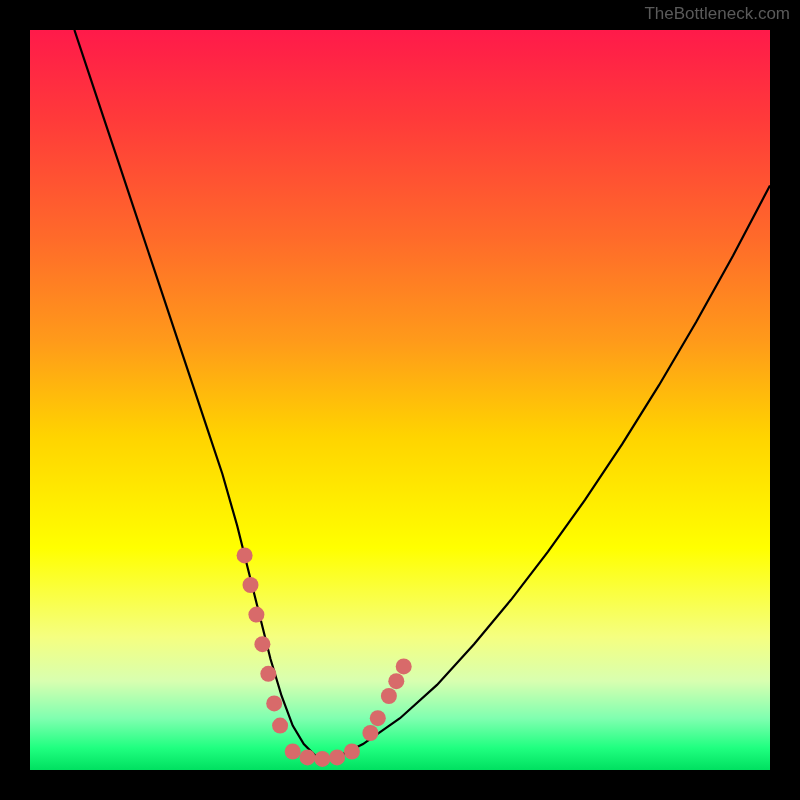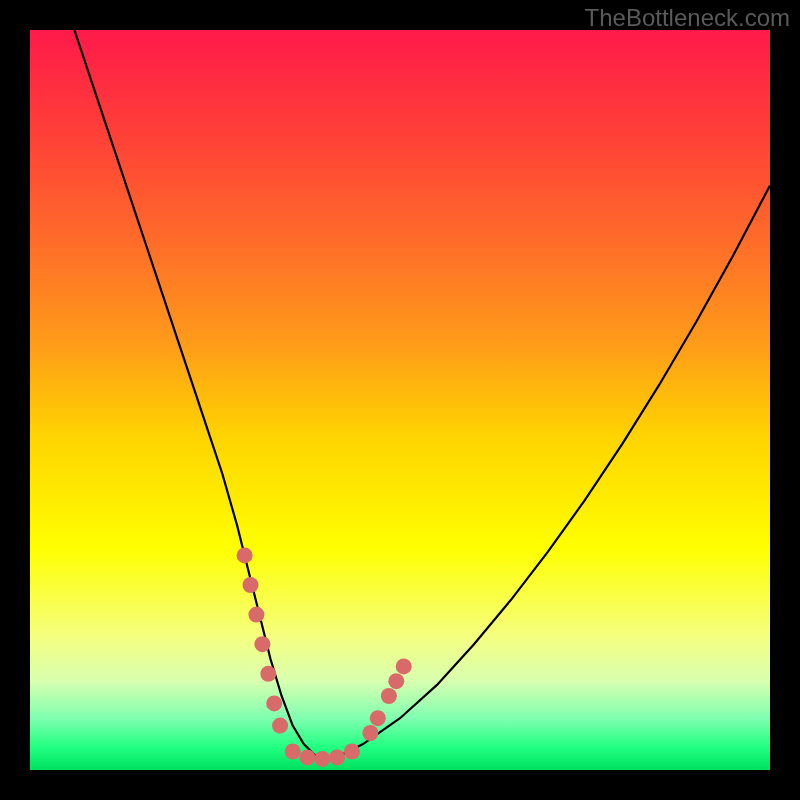"TheBottleneck.com" .watermark { font-size: 24px -> 17px }
